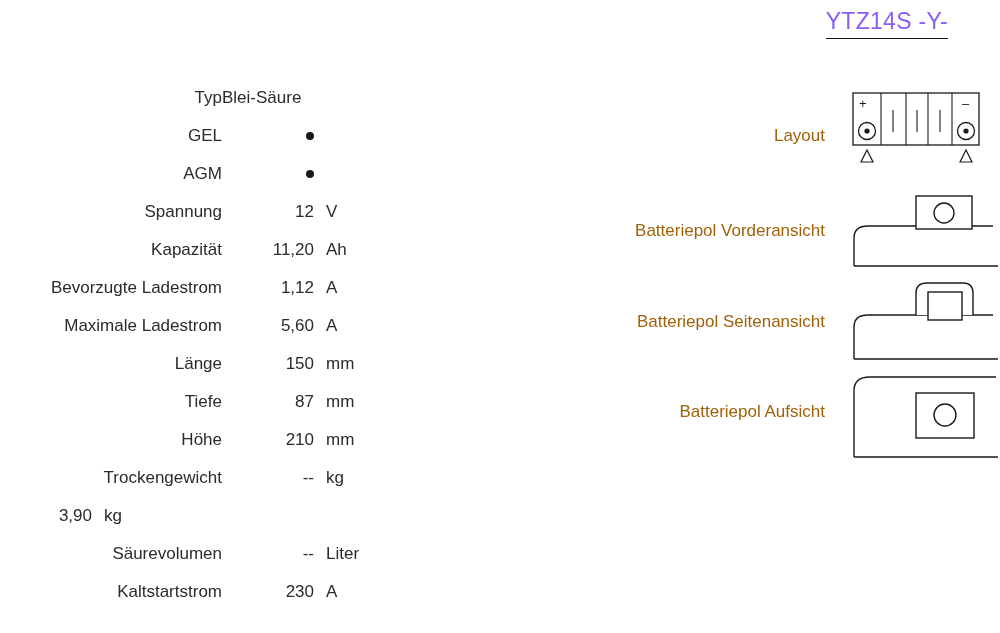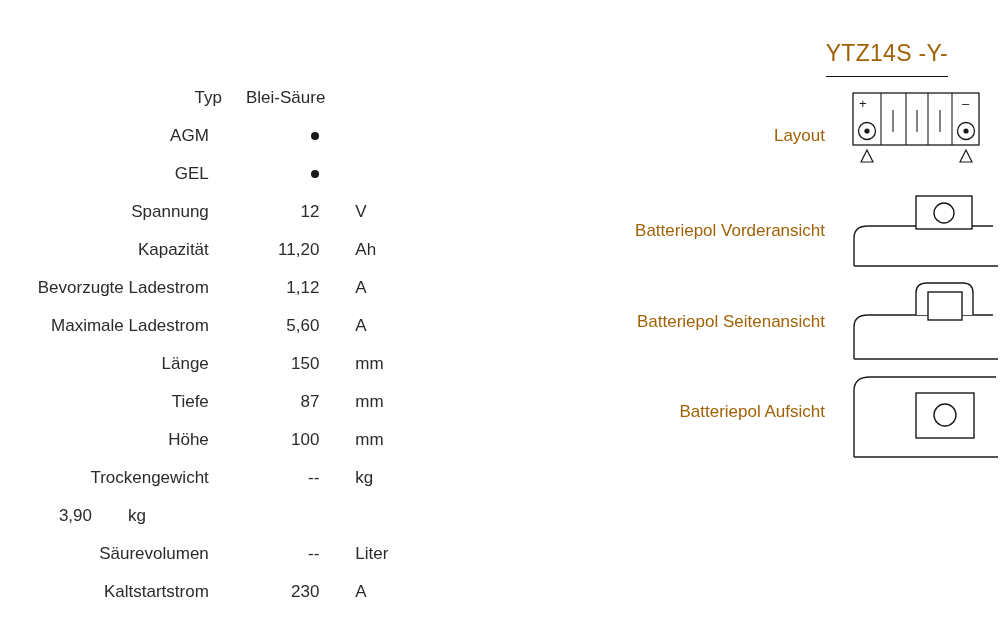"YTZ14S -Y-" .title { color: #a16207 -> #8b5cf6; margin-top: 32px -> none; padding-bottom: 9px -> 3px }
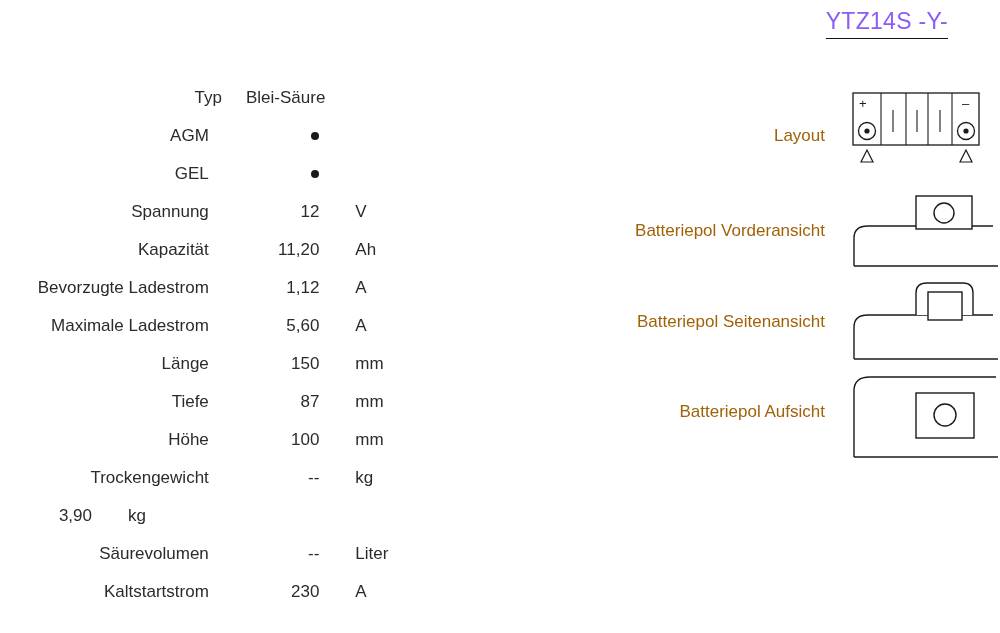"Typ" .spec-row { gap: 24px -> none }
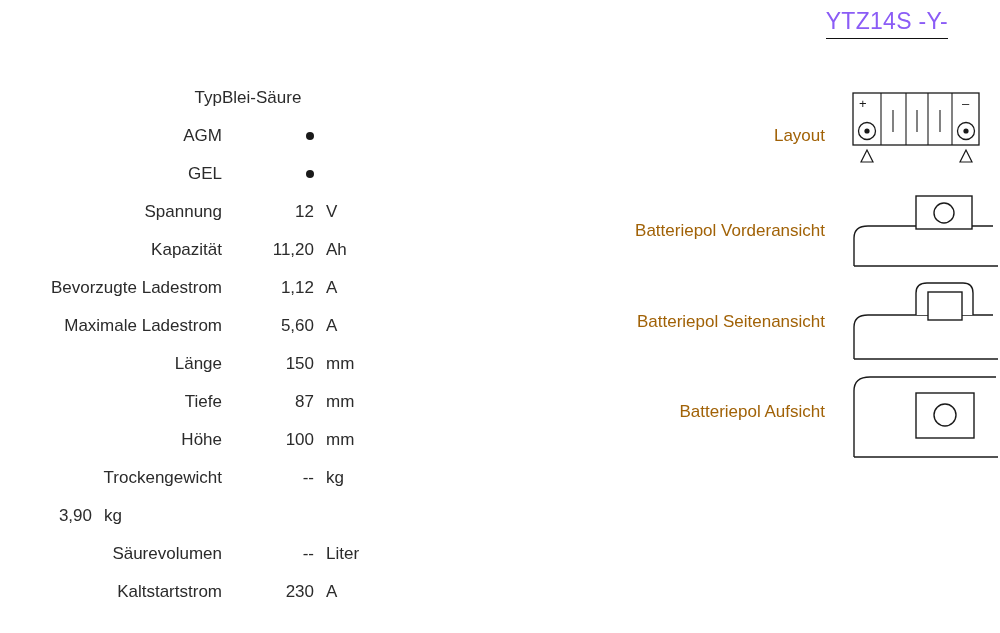"AGM" div.spec-row { order: before "GEL" -> after "GEL" }
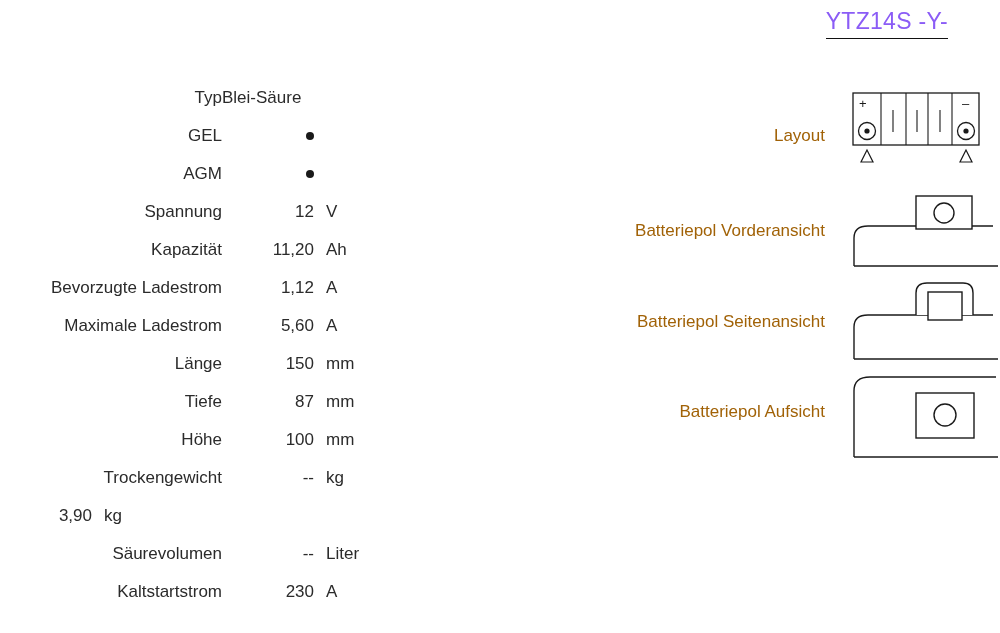"100" div.spec-value { text: 100 -> 210 }
